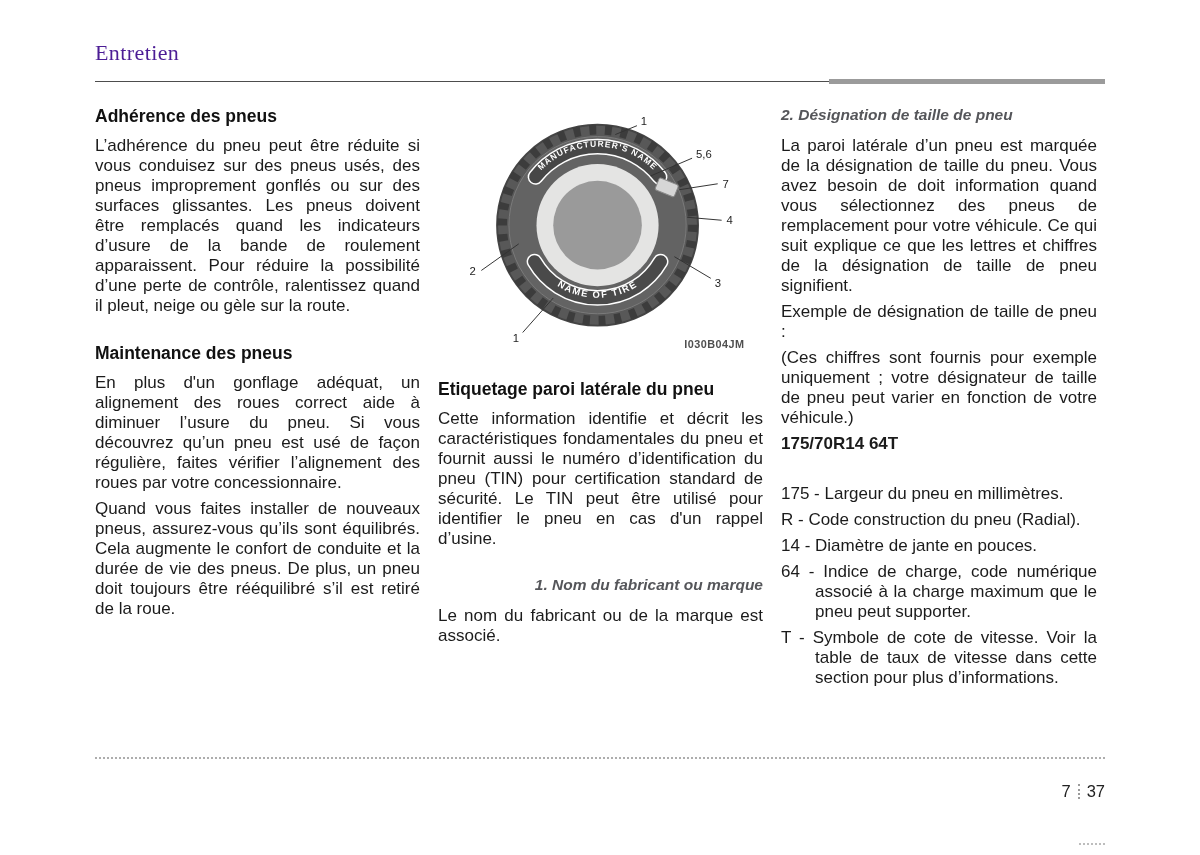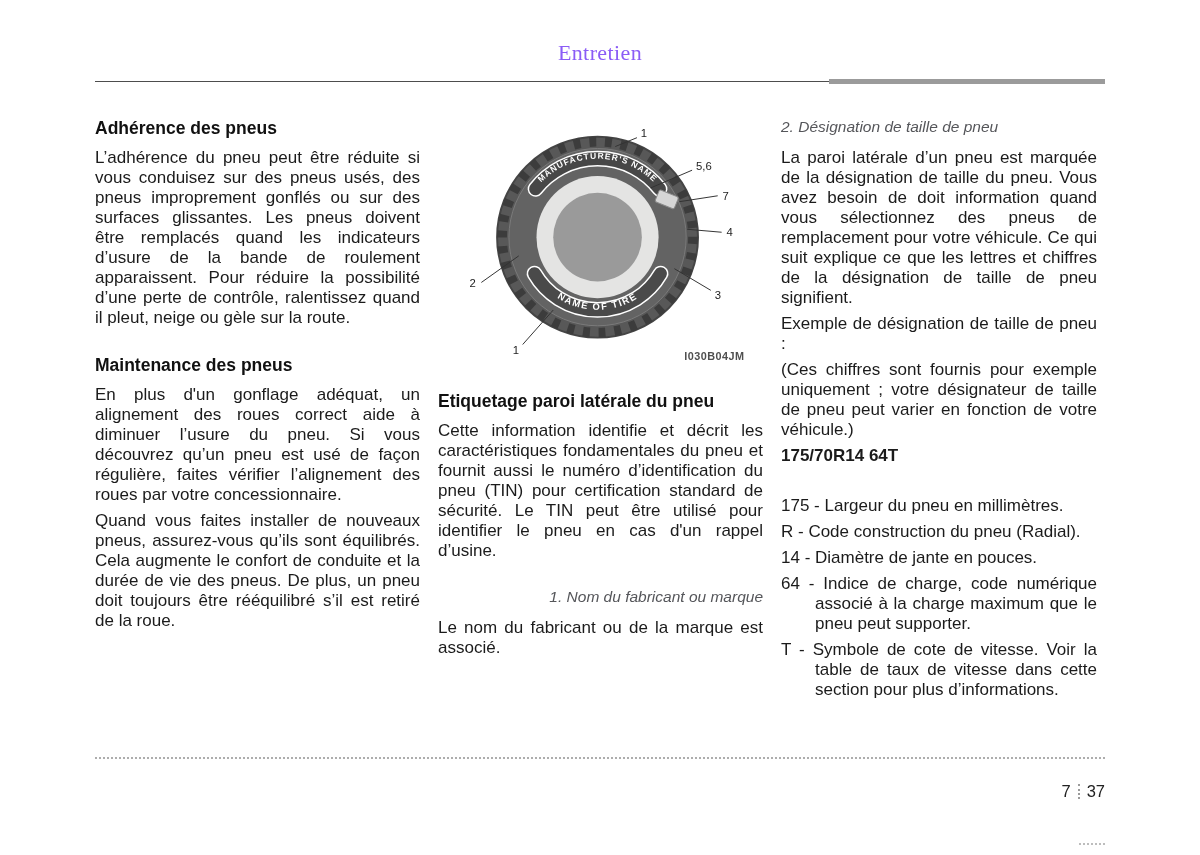"Entretien" .section-title { color: #8b5cf6 -> #4c1d95; text-align: center -> left }
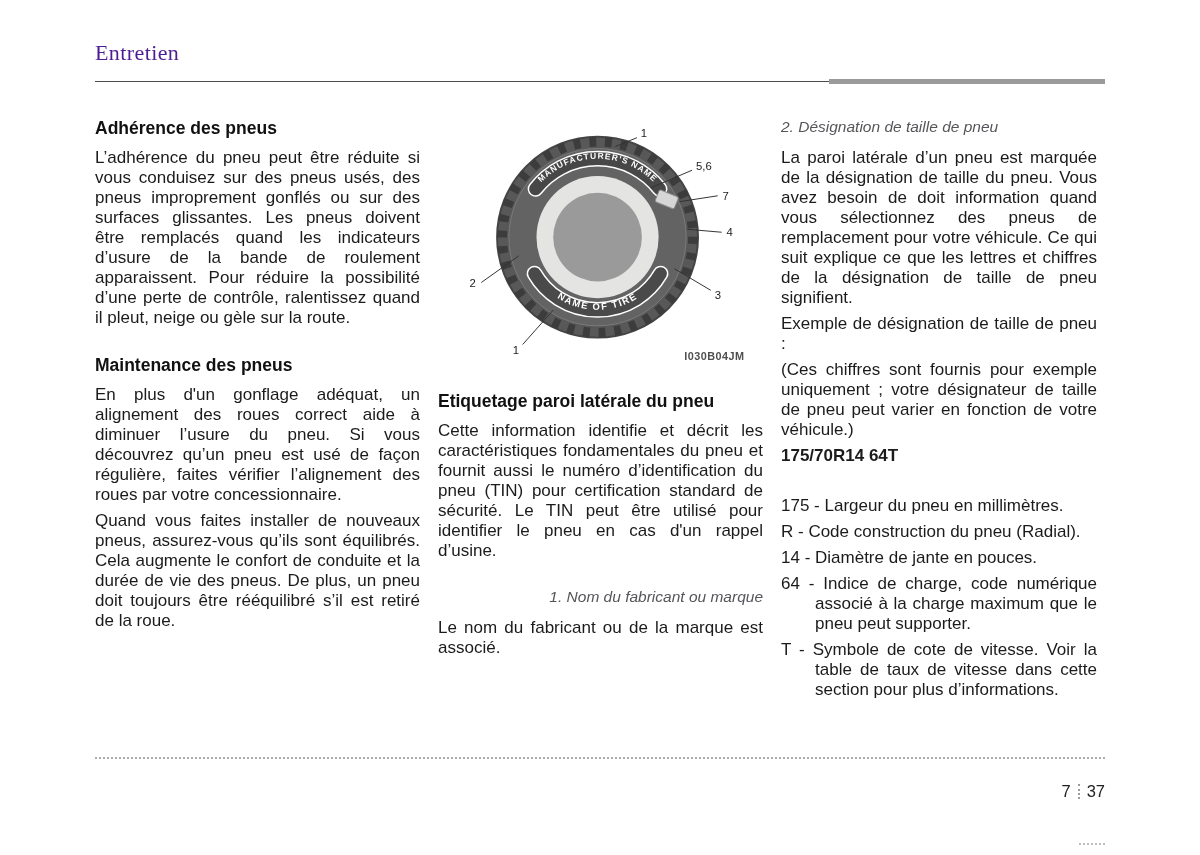"Adhérence des pneus" .columns { margin-top: 32px -> 20px }
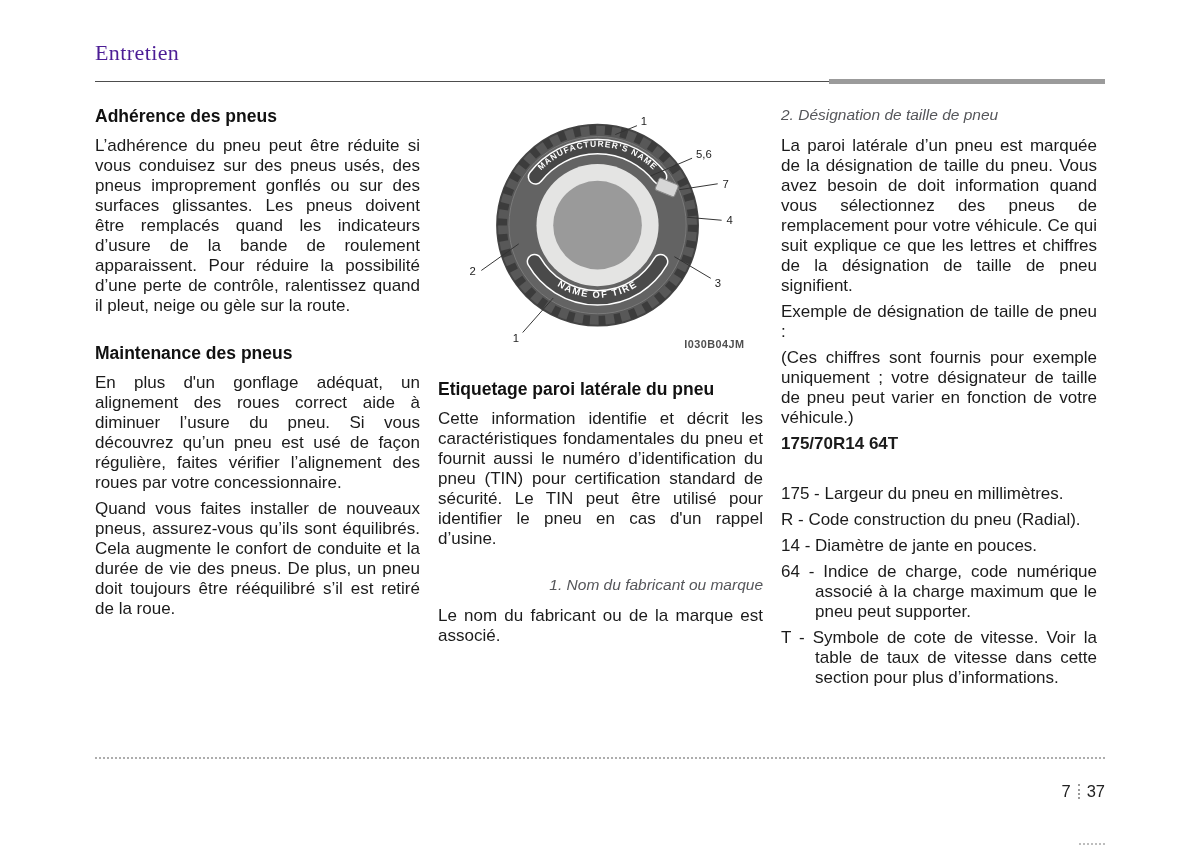"2. Désignation de taille de" .sub { font-weight: normal -> bold }
